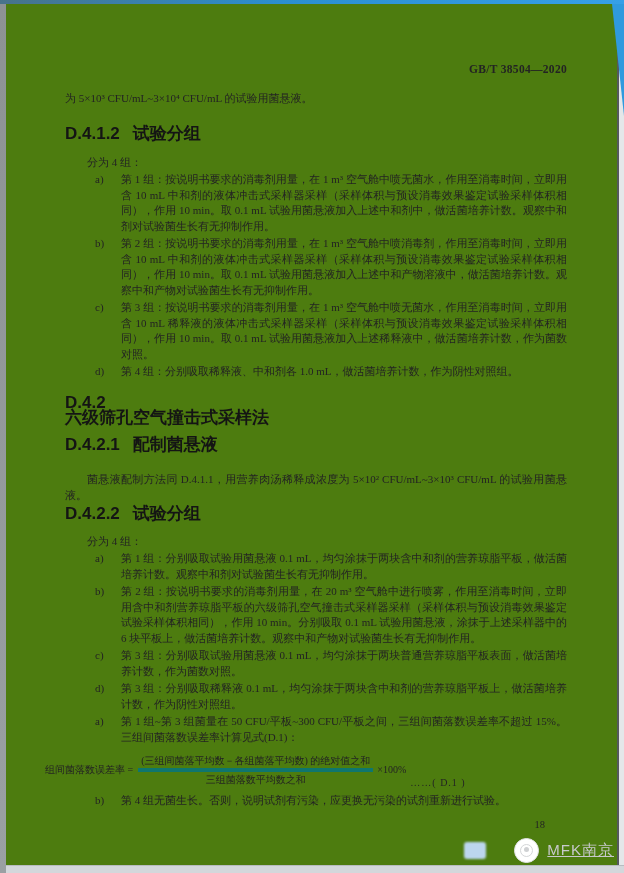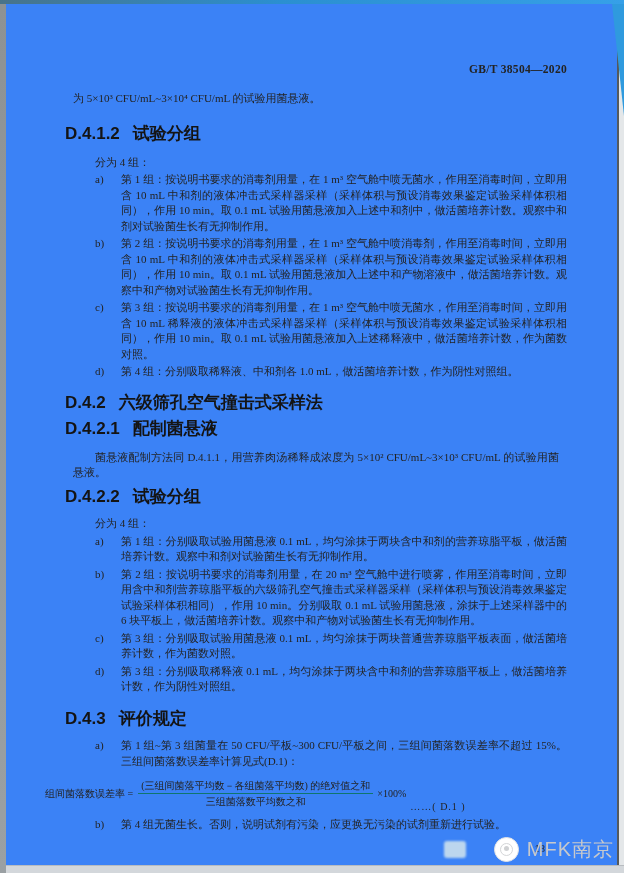"GB/T 38504—2020" .page { background: #3b82f6 -> #4d7c0f }
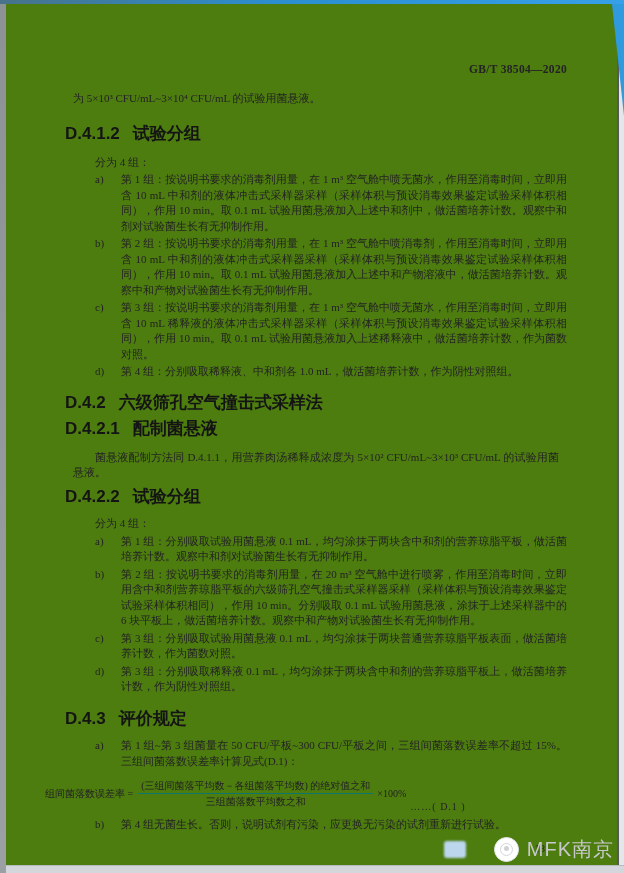"为 5×10³ CFU/mL~3×10⁴ CFU/mL 的试验用菌悬液。" p { margin: 8px -> 0 }
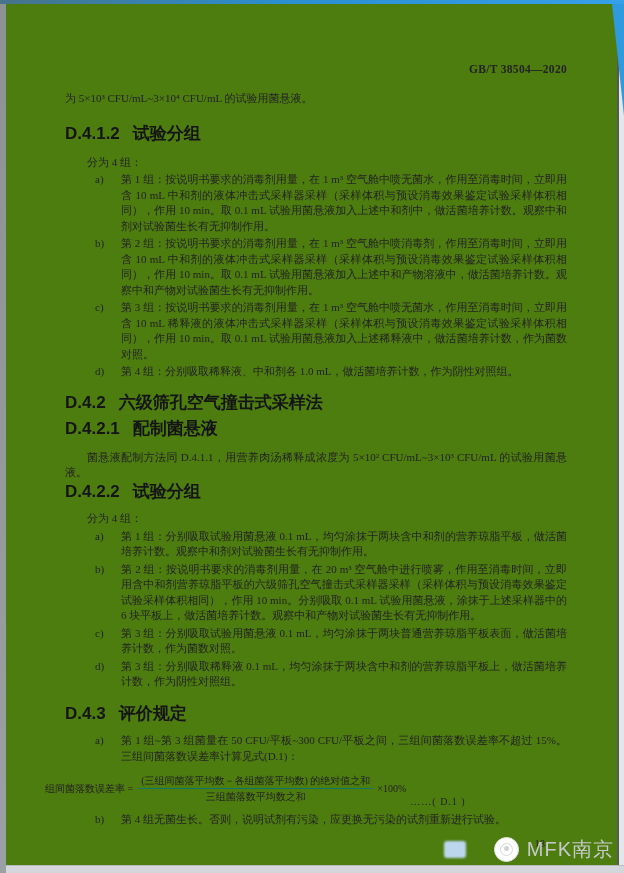"D.4.2" .h1-42 { flex-direction: none -> column }
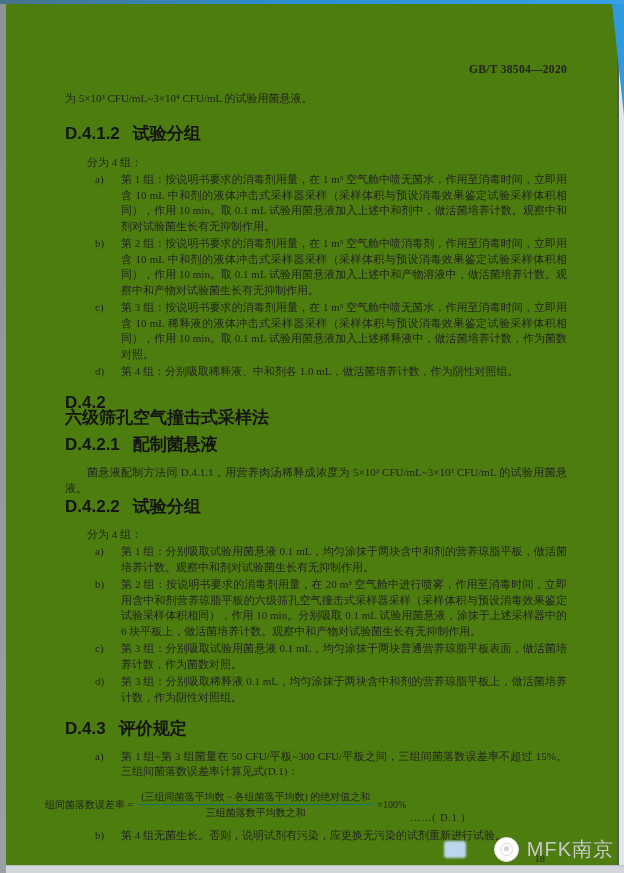"D.4.2.1" .h1-421 { margin: 11px 0 13px -> 11px 0 20px }
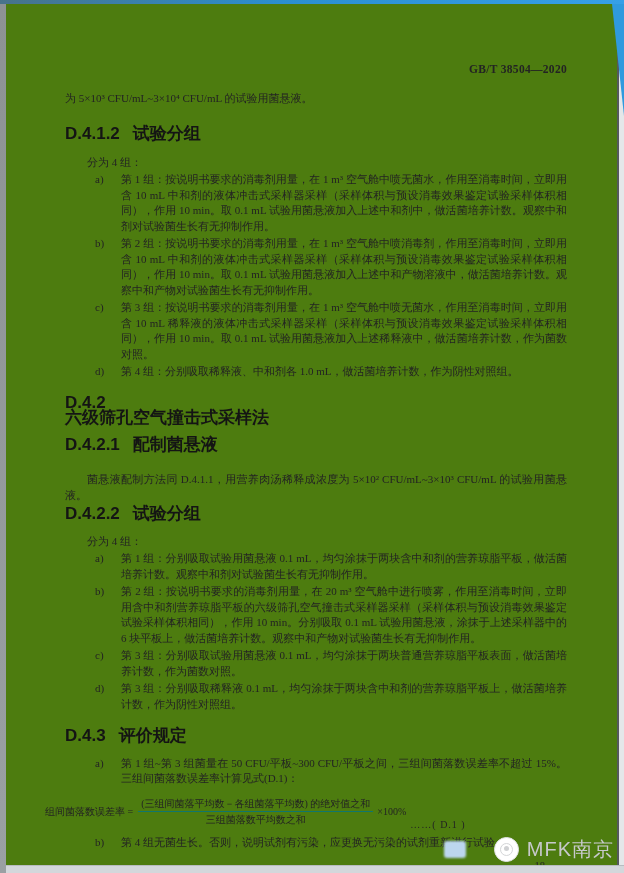"D.4.3" div.h { html: <div> <span>D.4.3</span> <span>评价规定</span> </div> -> none }
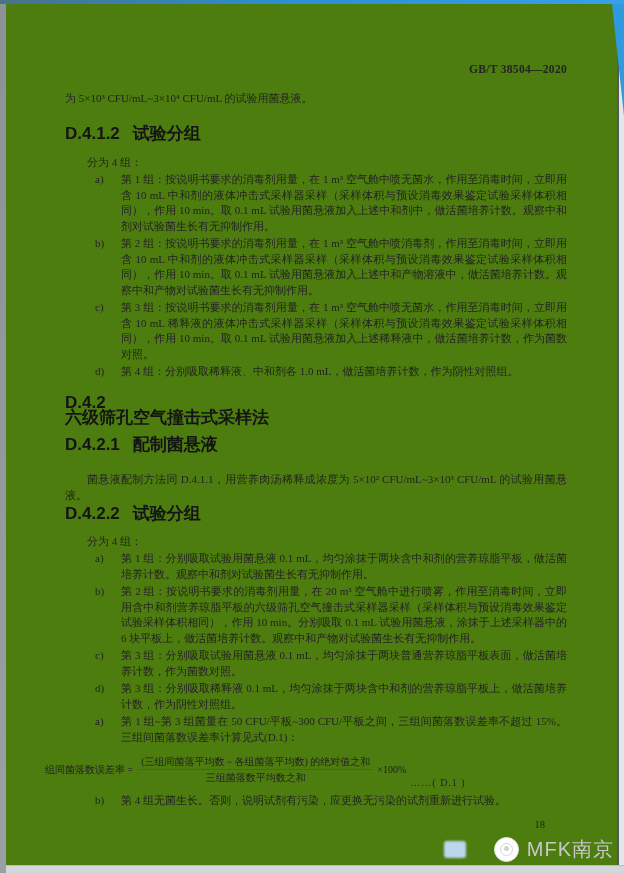"(三组间菌落平均数－各组菌落平均数) 的绝对值之和" .frac .num { border-bottom: 1px solid #0f766e -> 4px solid #0f766e }
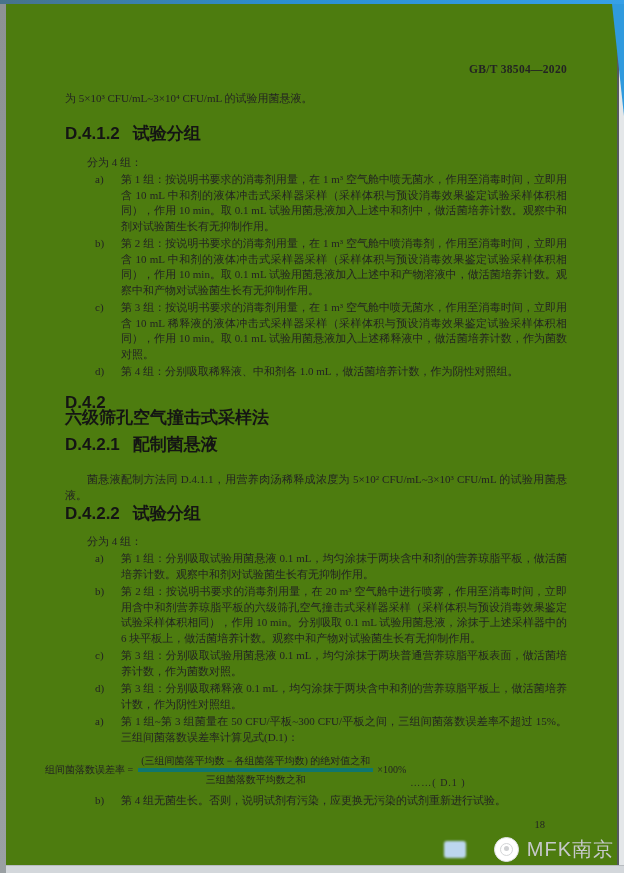"MFK南京" .wm-text { font-size: 20px -> 15px; text-decoration: none -> underline }
